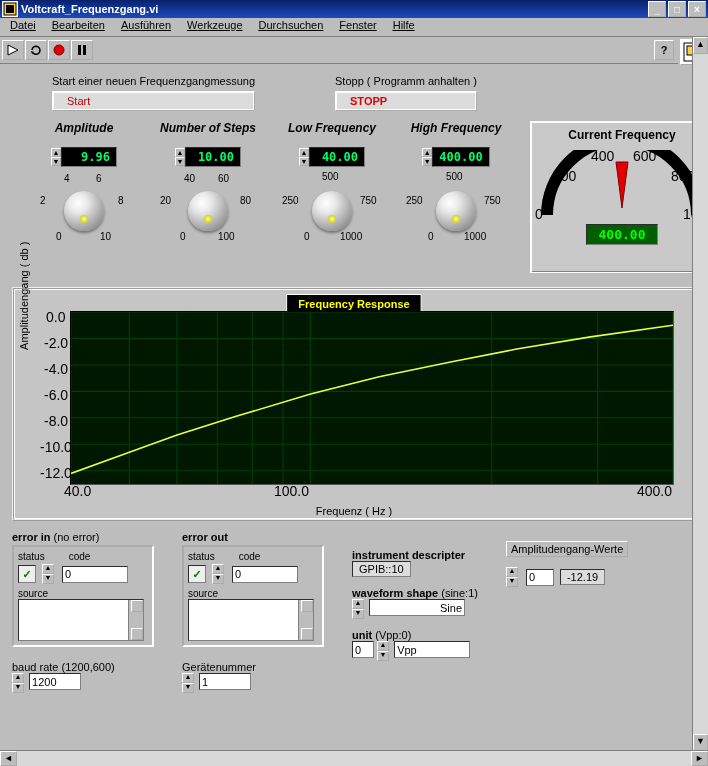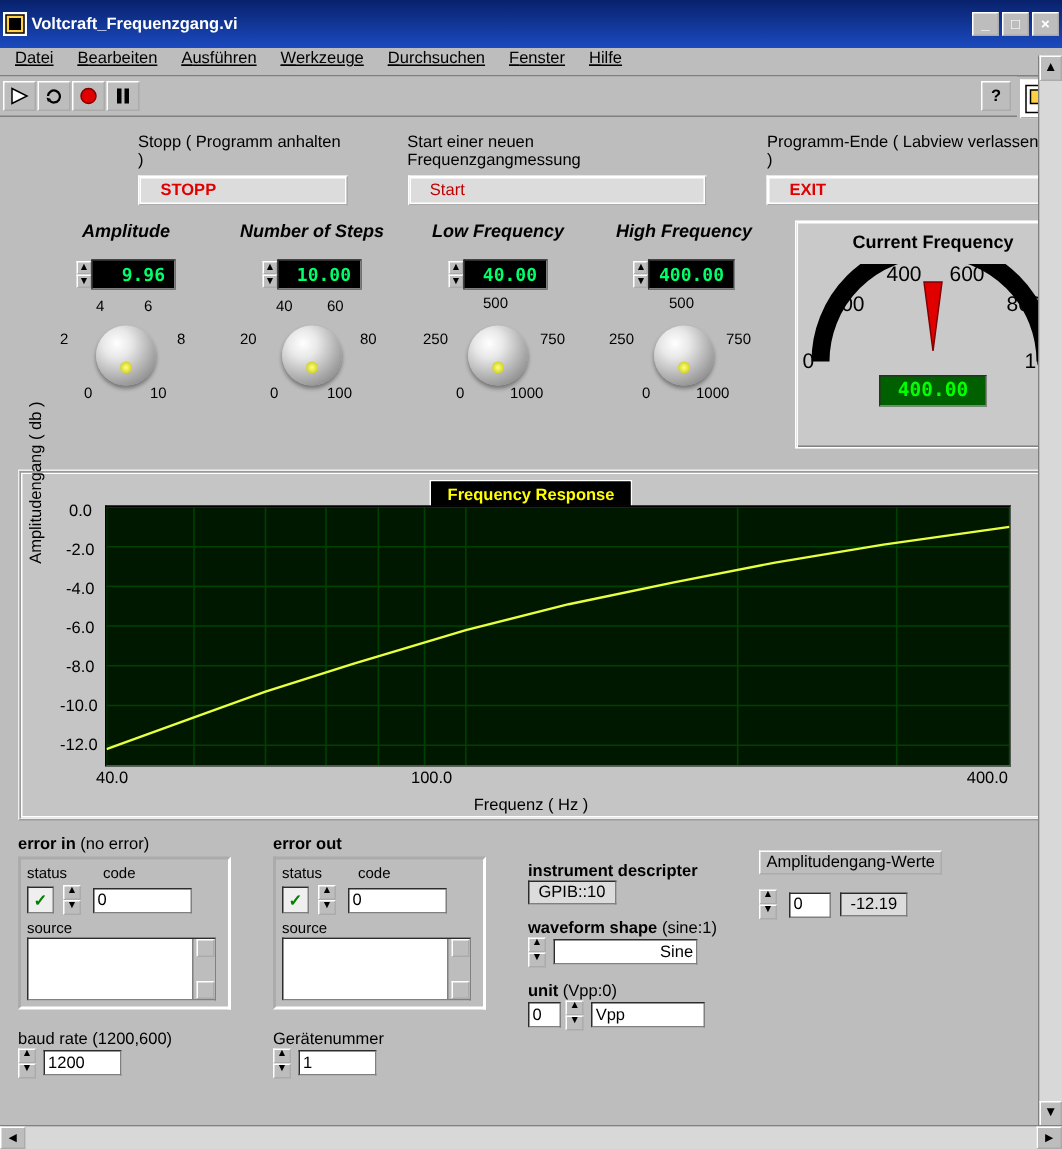"Voltcraft_Frequenzgang.vi" .titlebar { height: 32px -> 18px }
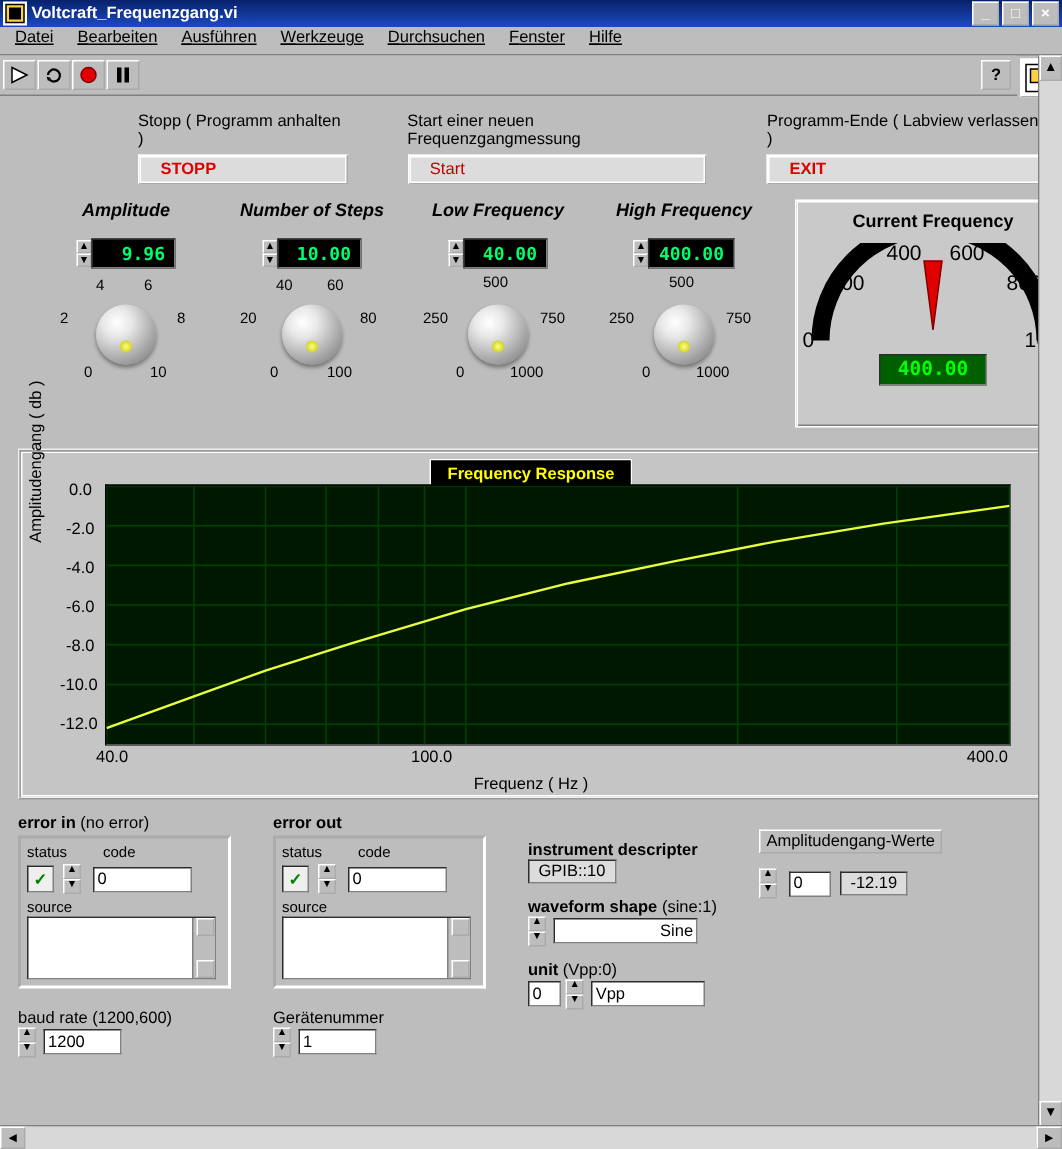"Stopp ( Programm anhalten )" div.action-col { order: before "Start einer neuen Frequenzgangmessung" -> after "Start einer neuen Frequenzgangmessung" }
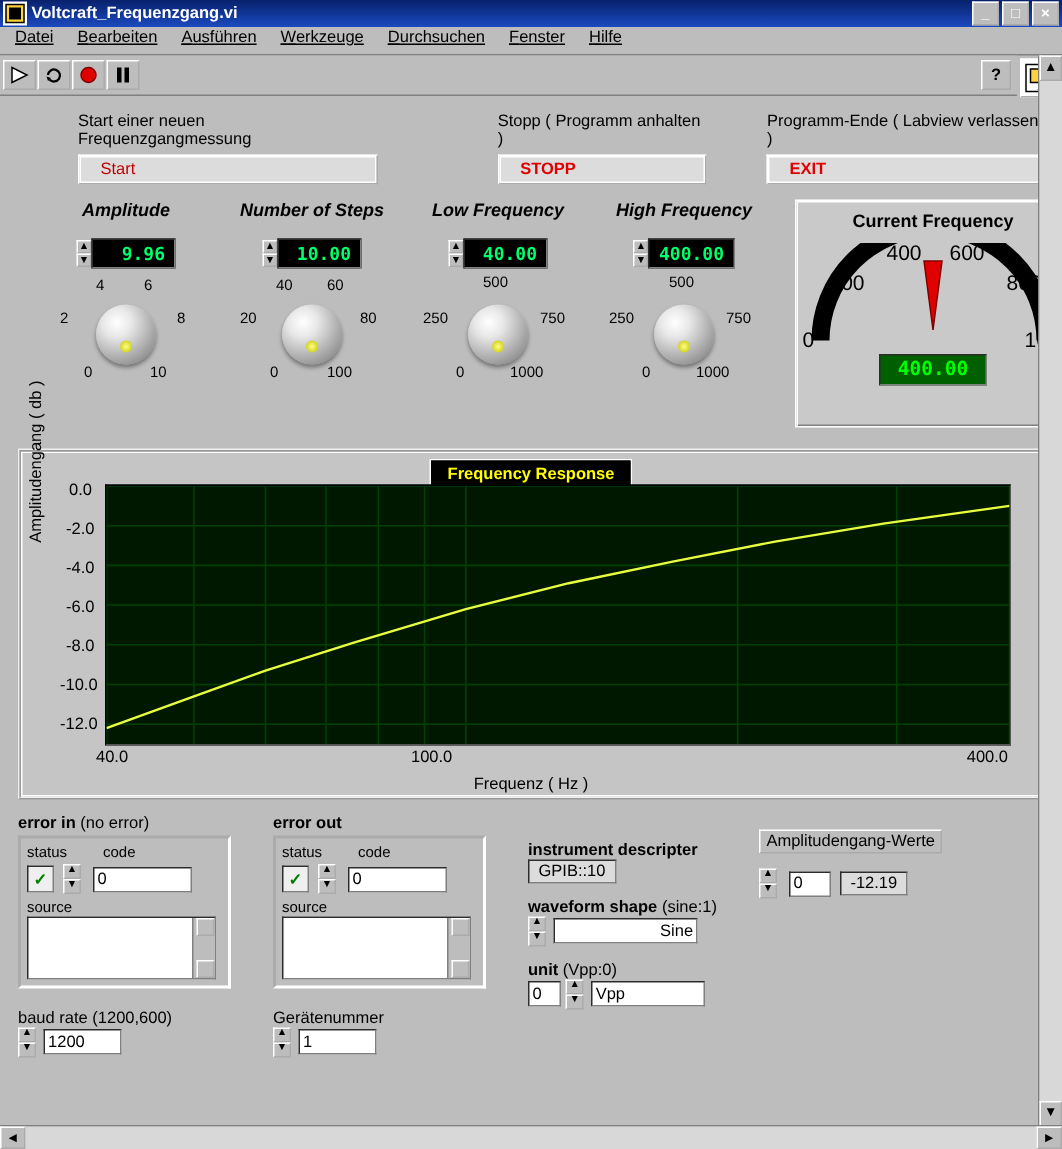"Programm-Ende ( Labview verlassen )" div.action-col { html: <div> <span>Programm-Ende ( Labview verlassen )</span> <span>EXIT</span> </div> -> none }
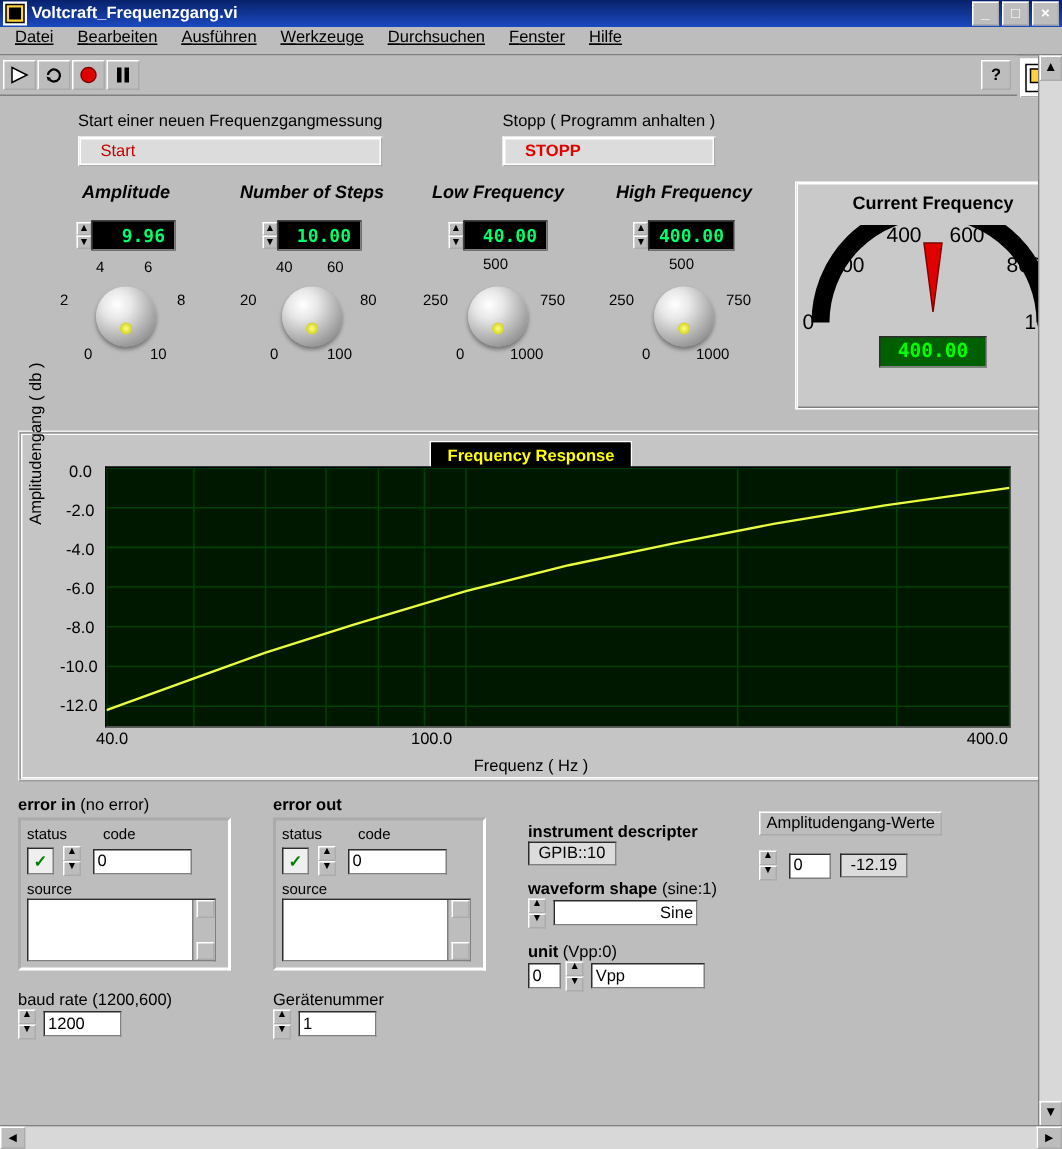"0.0" .axis-tick { font-size: 11px -> 14px }
